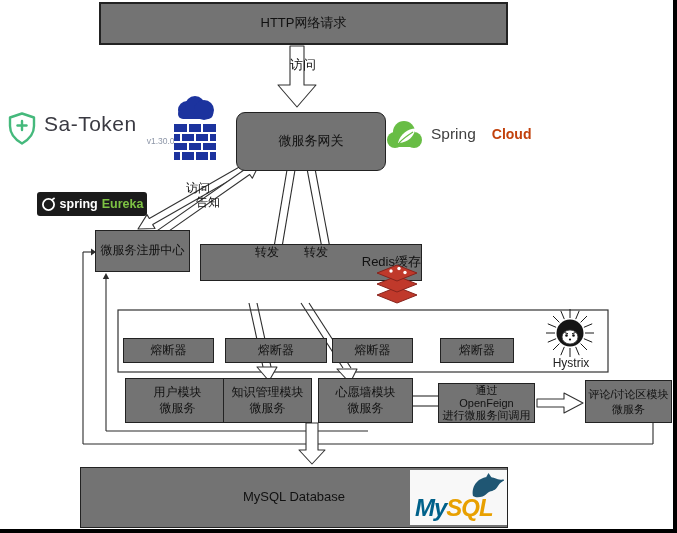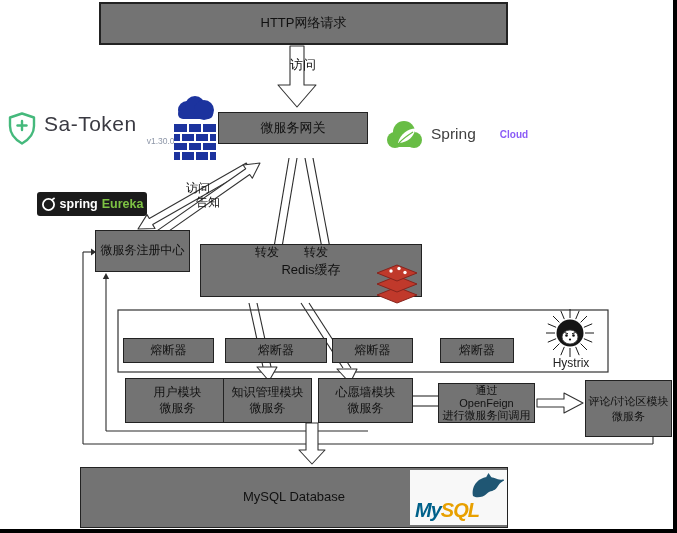"微服务网关" div.box { border-radius: none -> 9px; height: 32px -> 59px; left: 218px -> 236px }
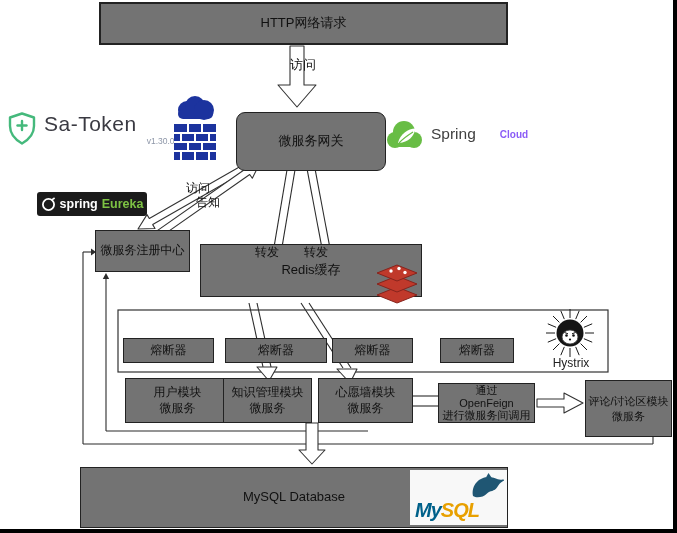"Cloud" .springcloud .w2 { color: #8b5cf6 -> #c2410c; font-size: 10px -> 14px; margin-left: 16px -> 8px }
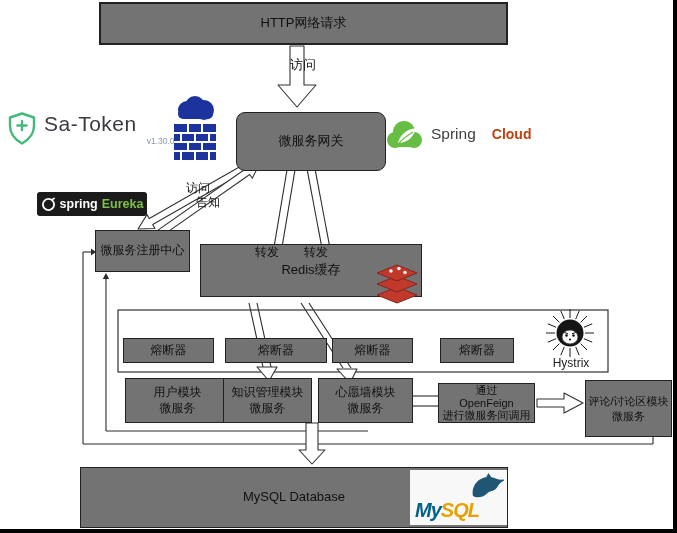"Redis缓存" div.box { align-items: none -> flex-end; height: 53px -> 37px }
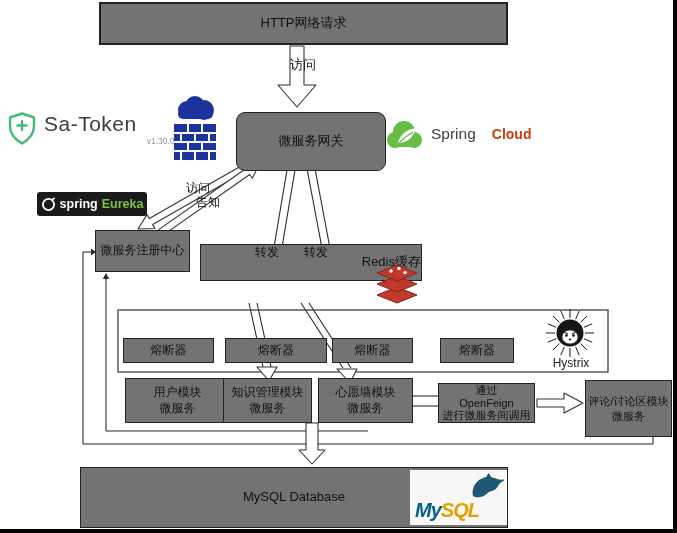"评论/讨论区模块" div.box { height: 57px -> 43px }
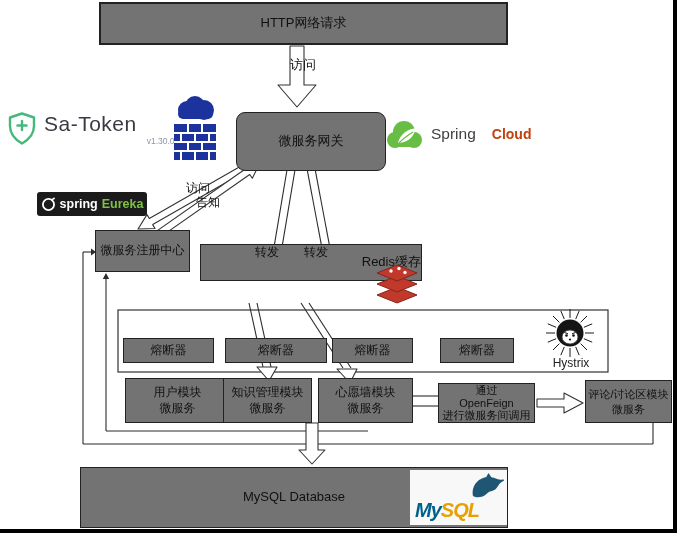"MySQL" .mysql-logo .txt { font-size: 20px -> 24px }
